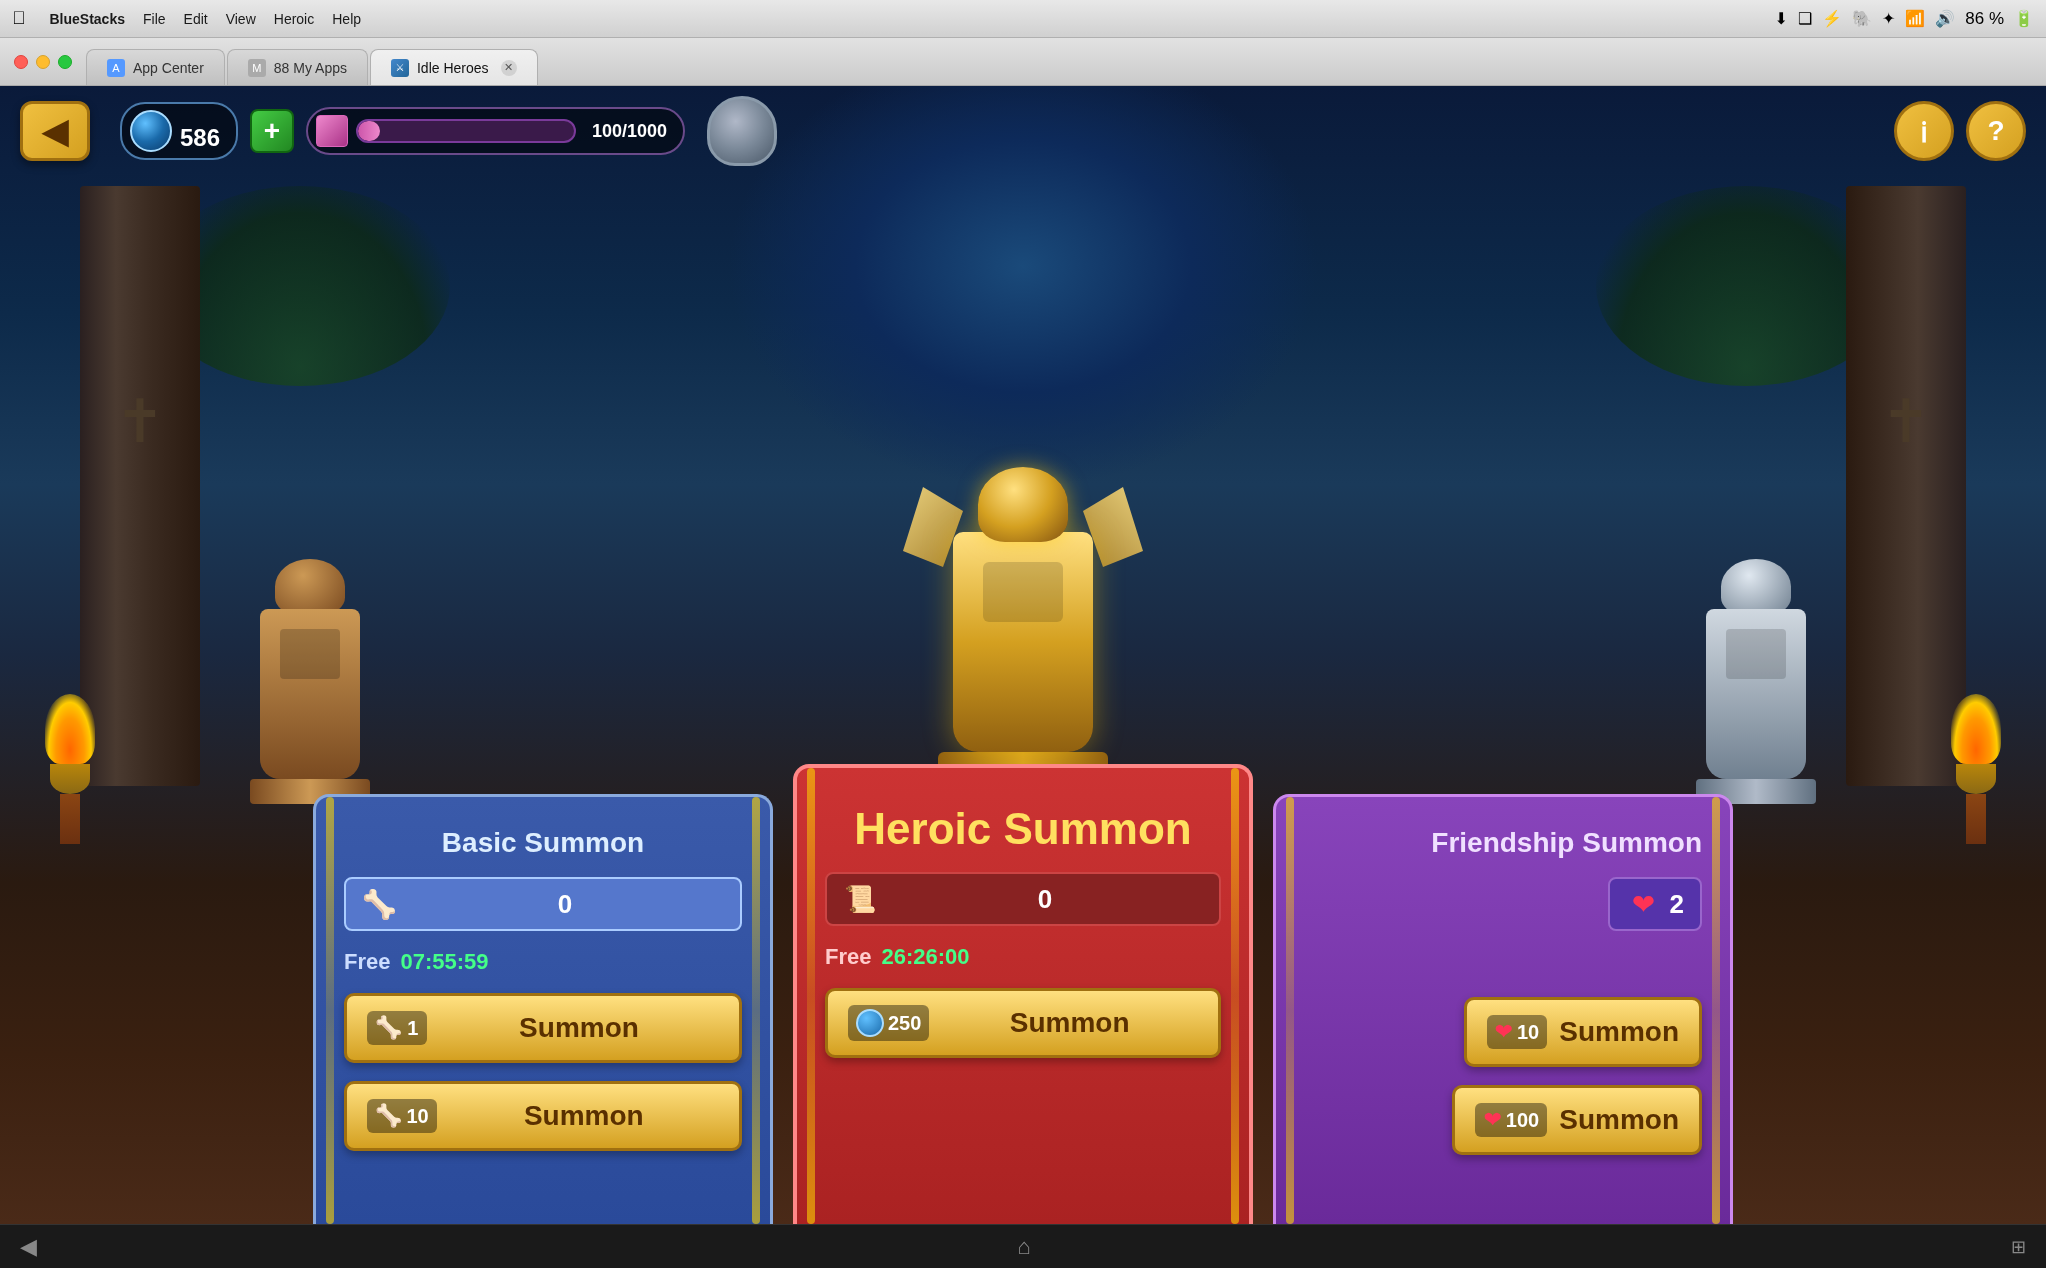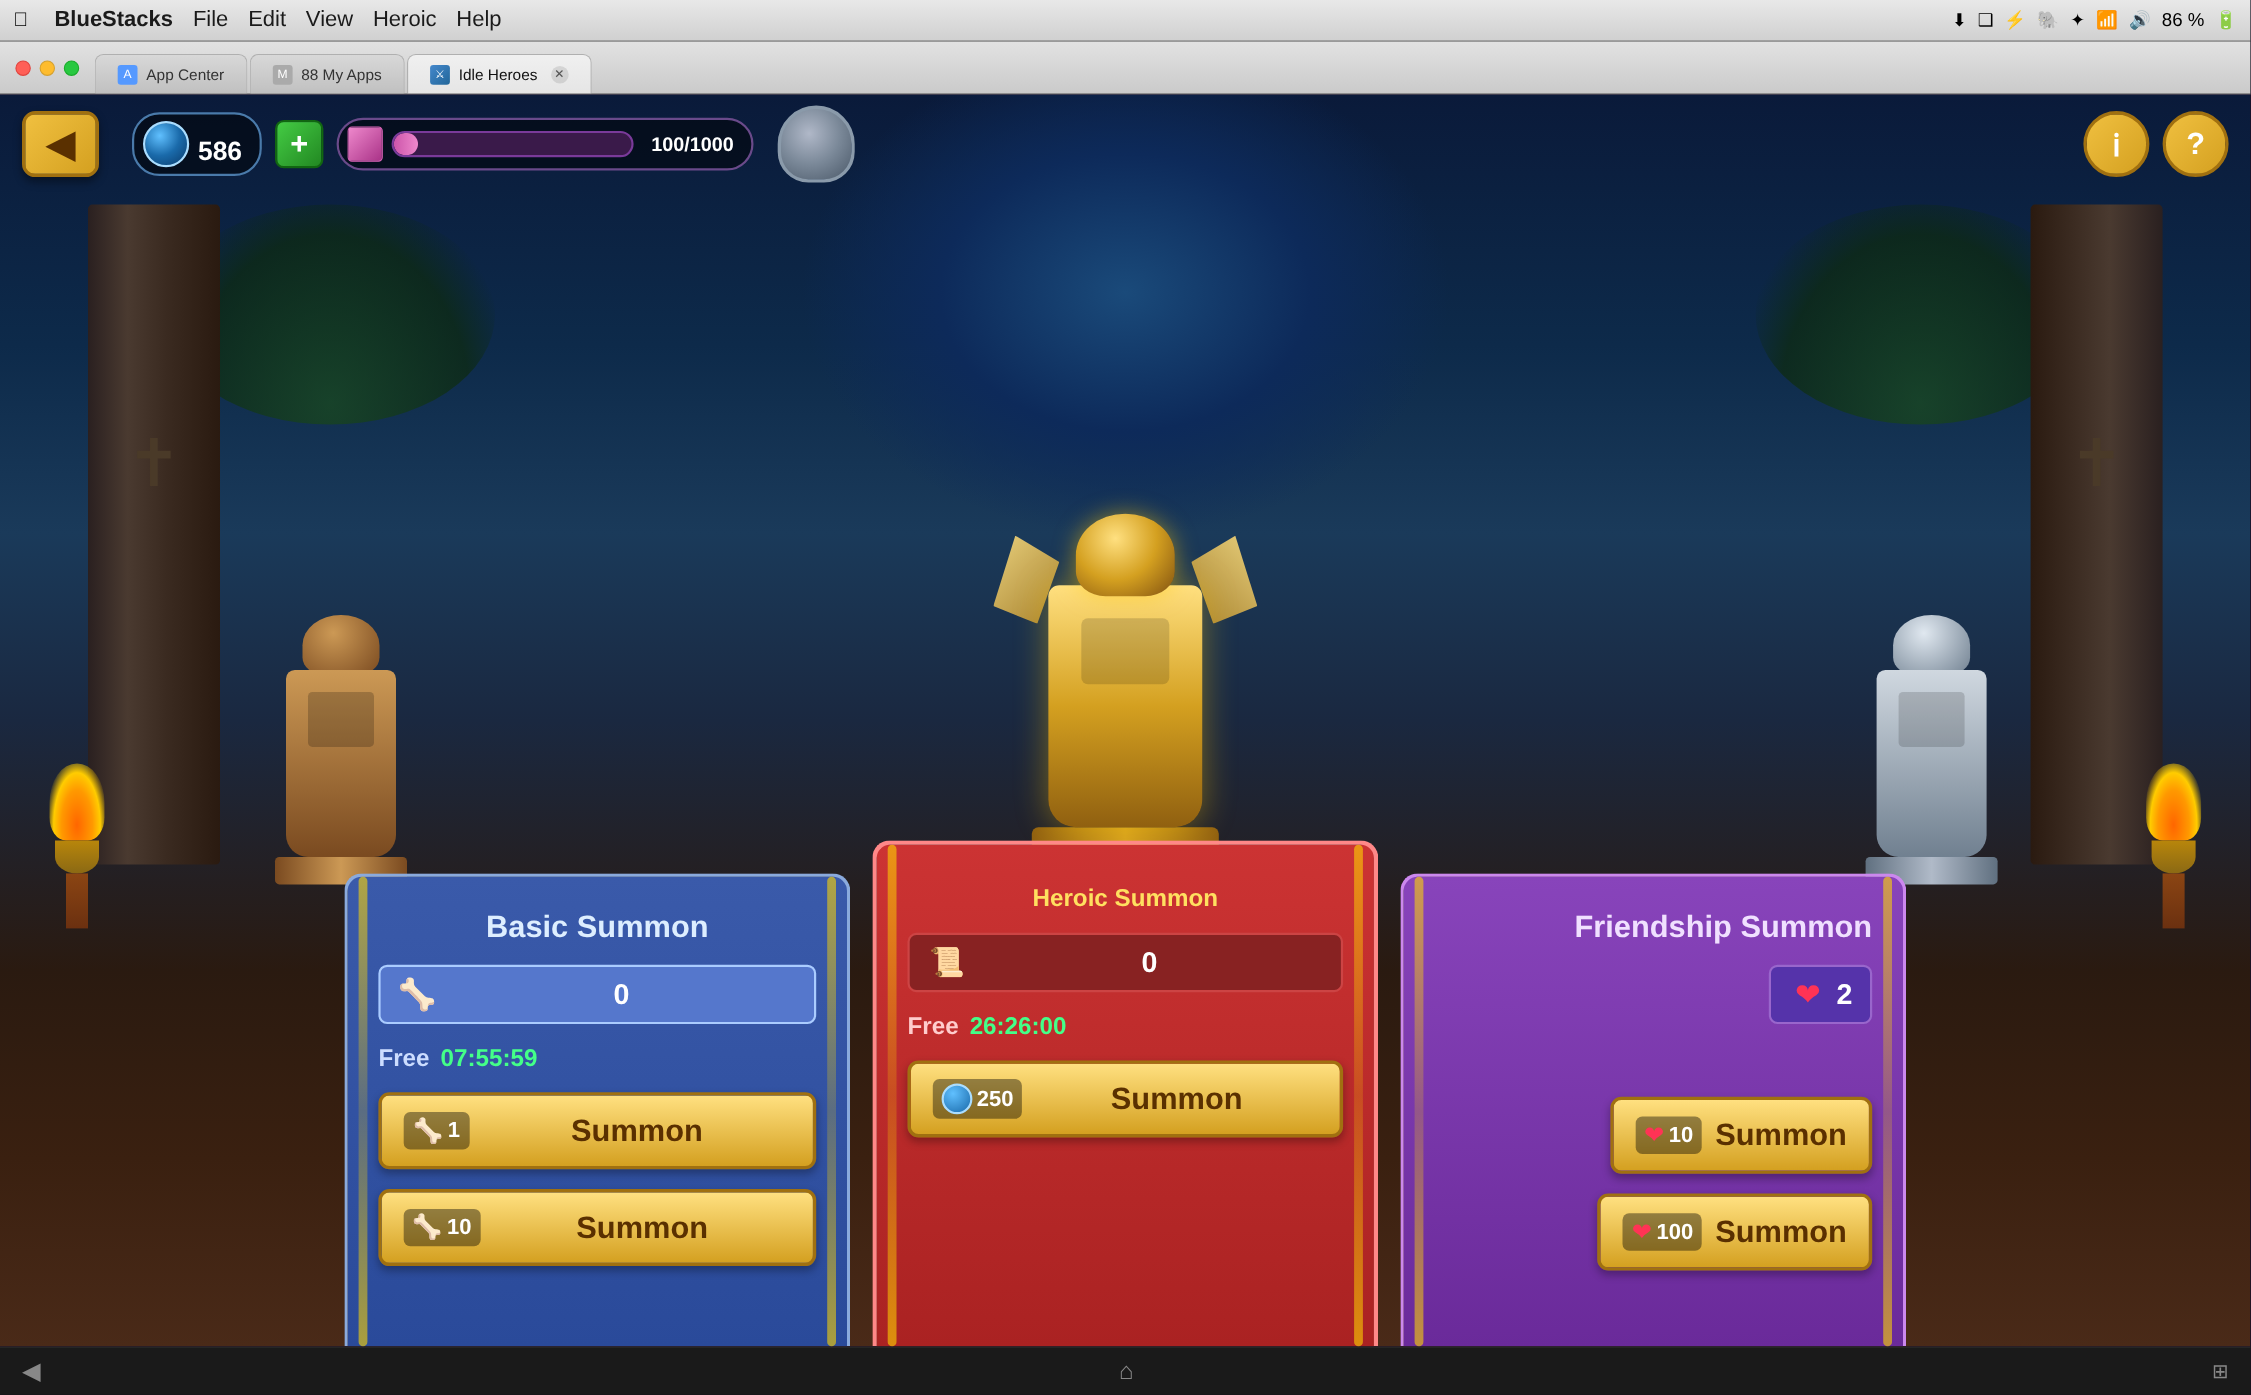"BlueStacks" .menu-item { font-size: 20px -> 14px }
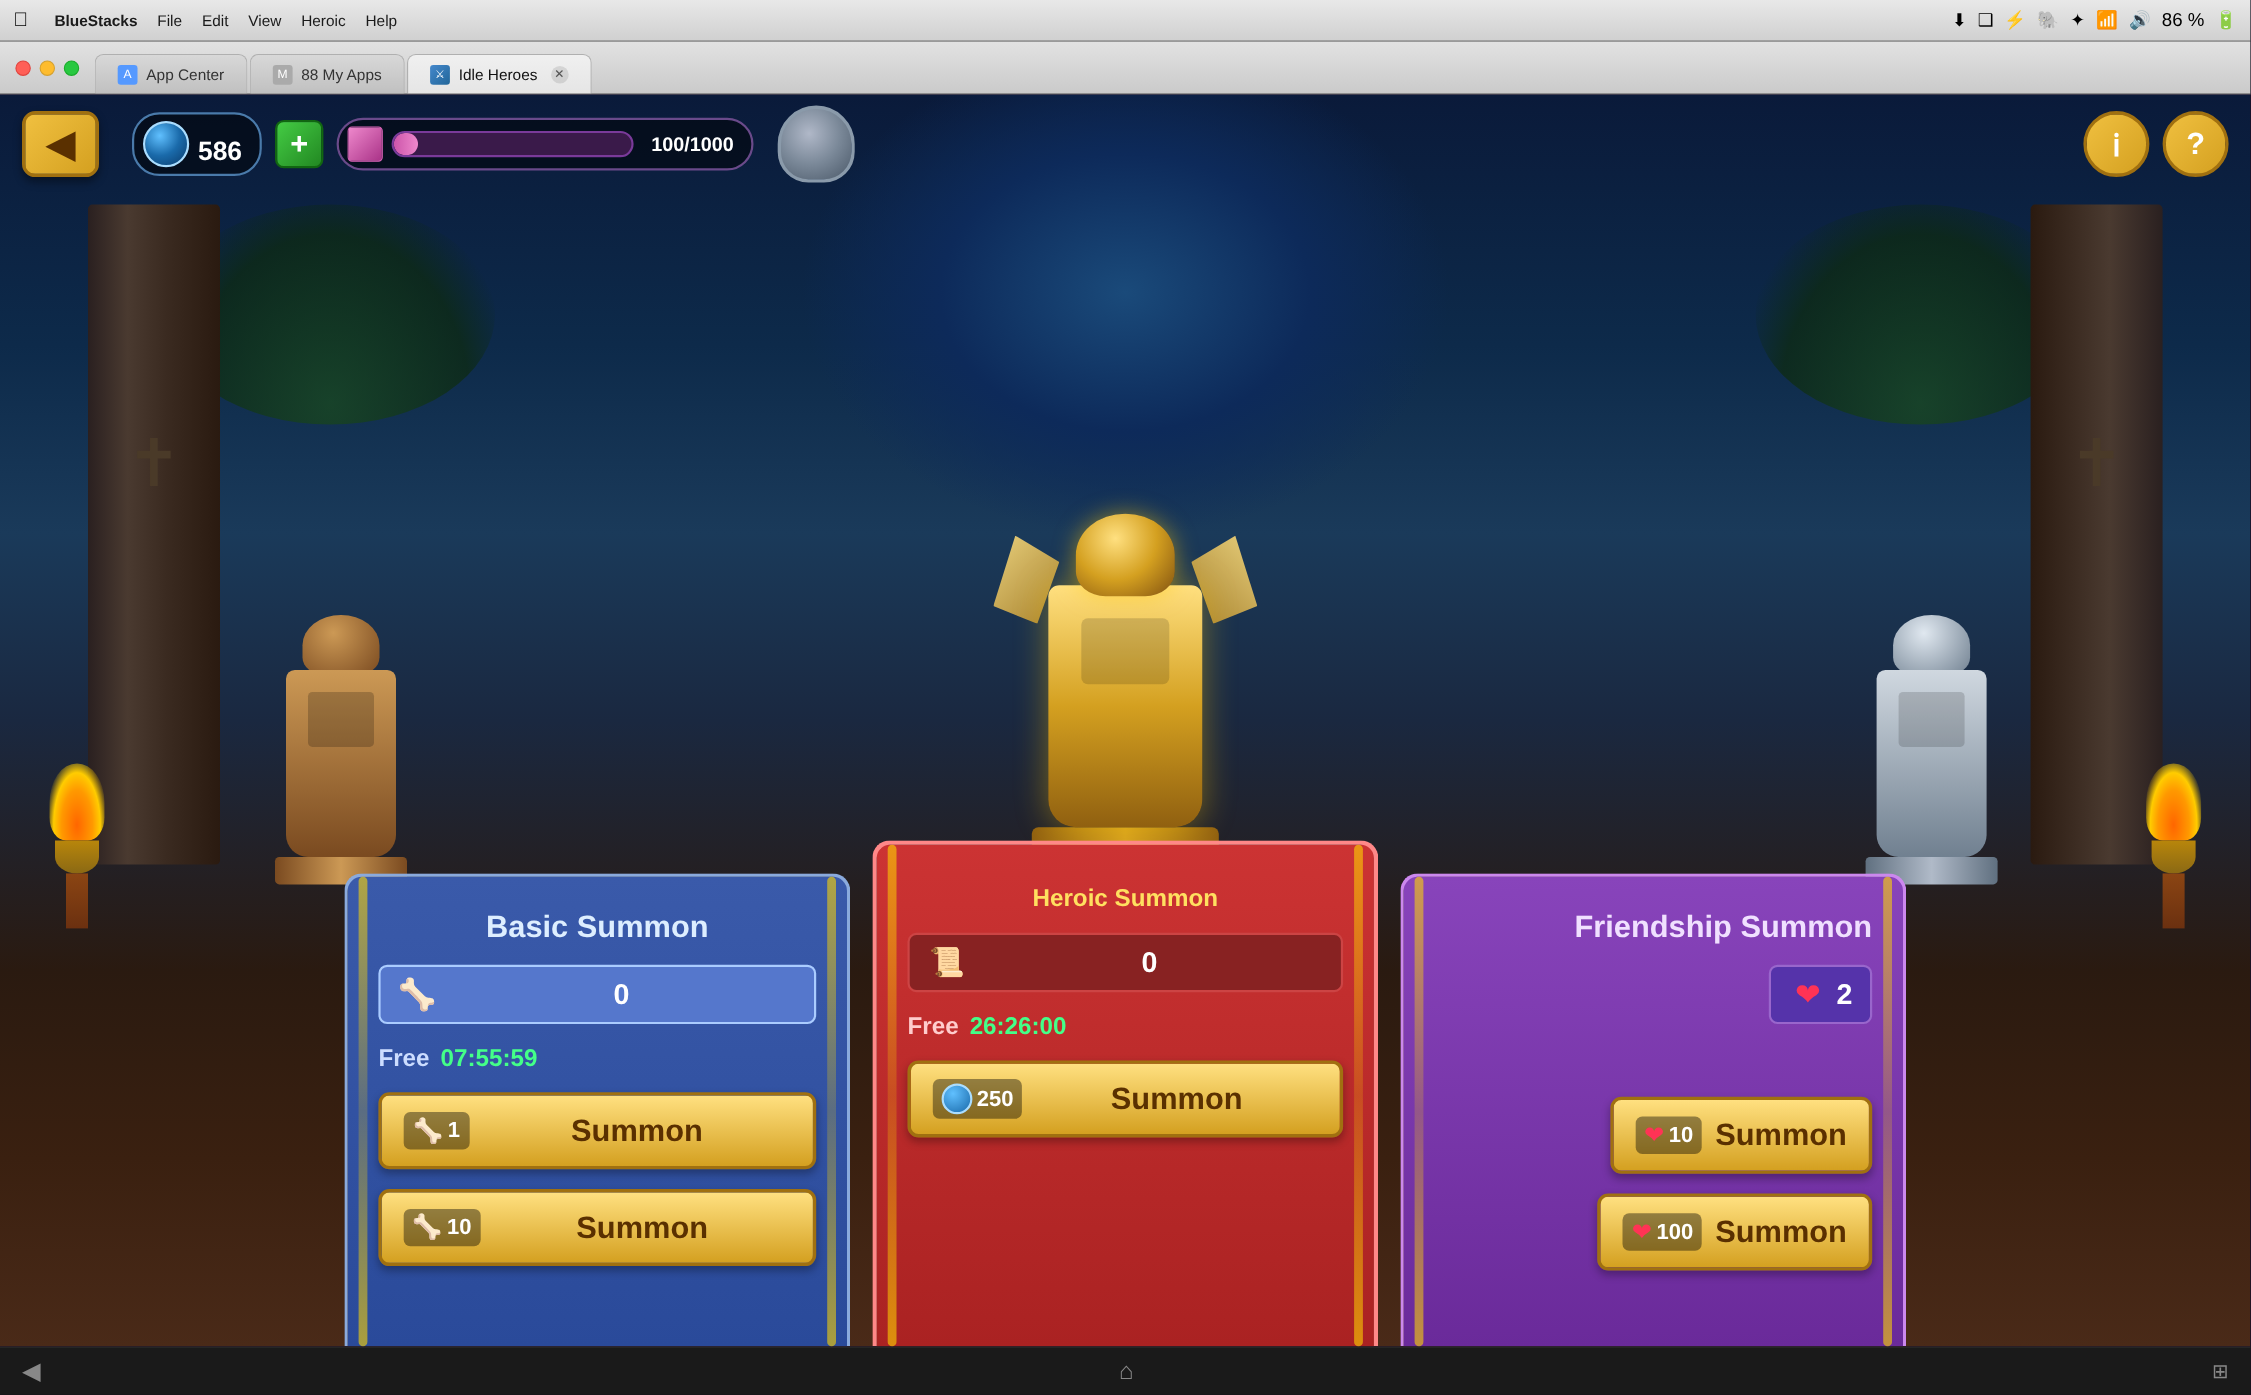"Heroic Summon" .card-heroic .card-title { font-size: 22px -> 44px }
